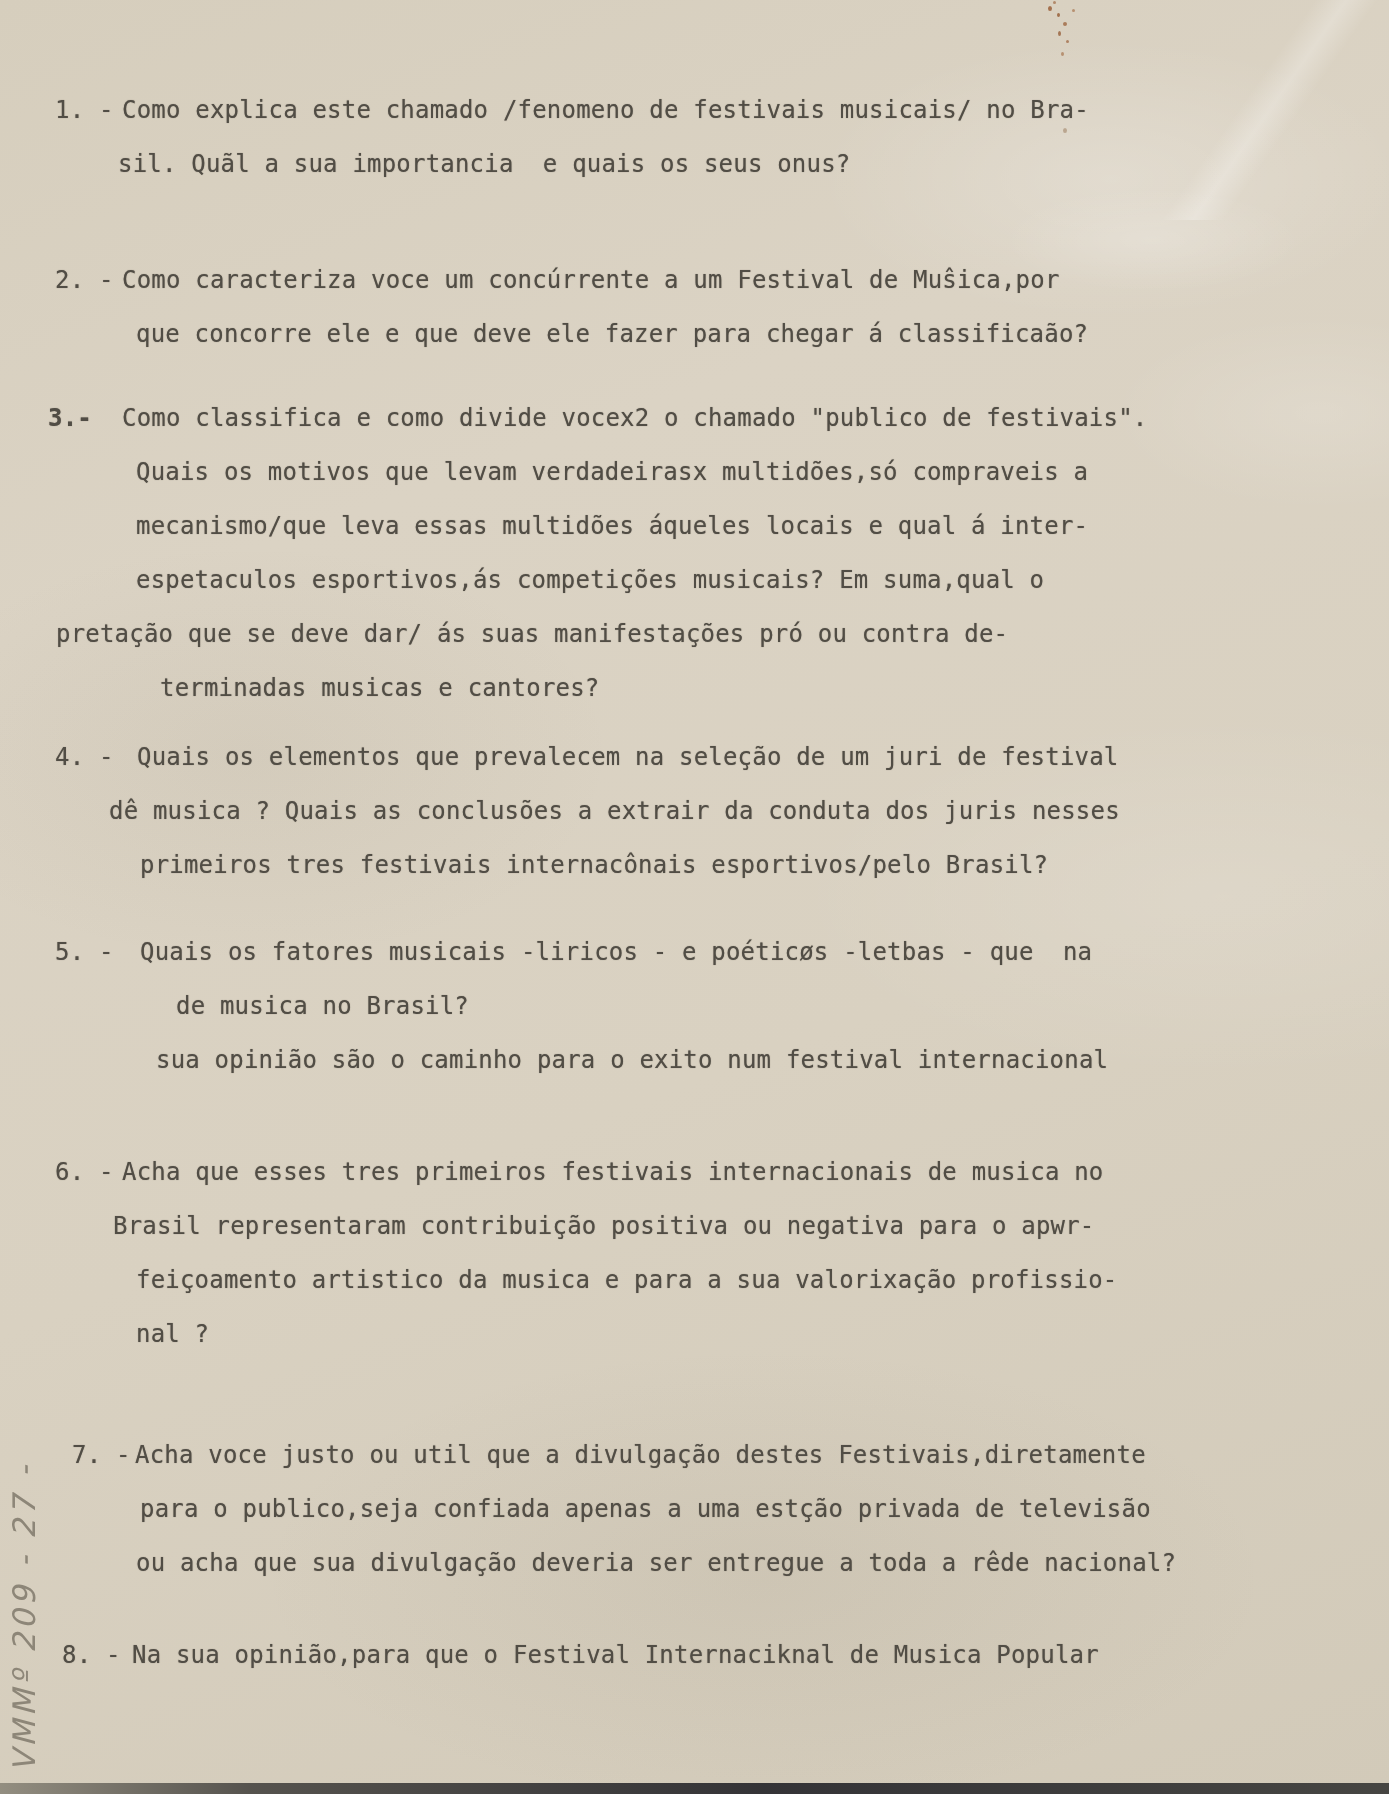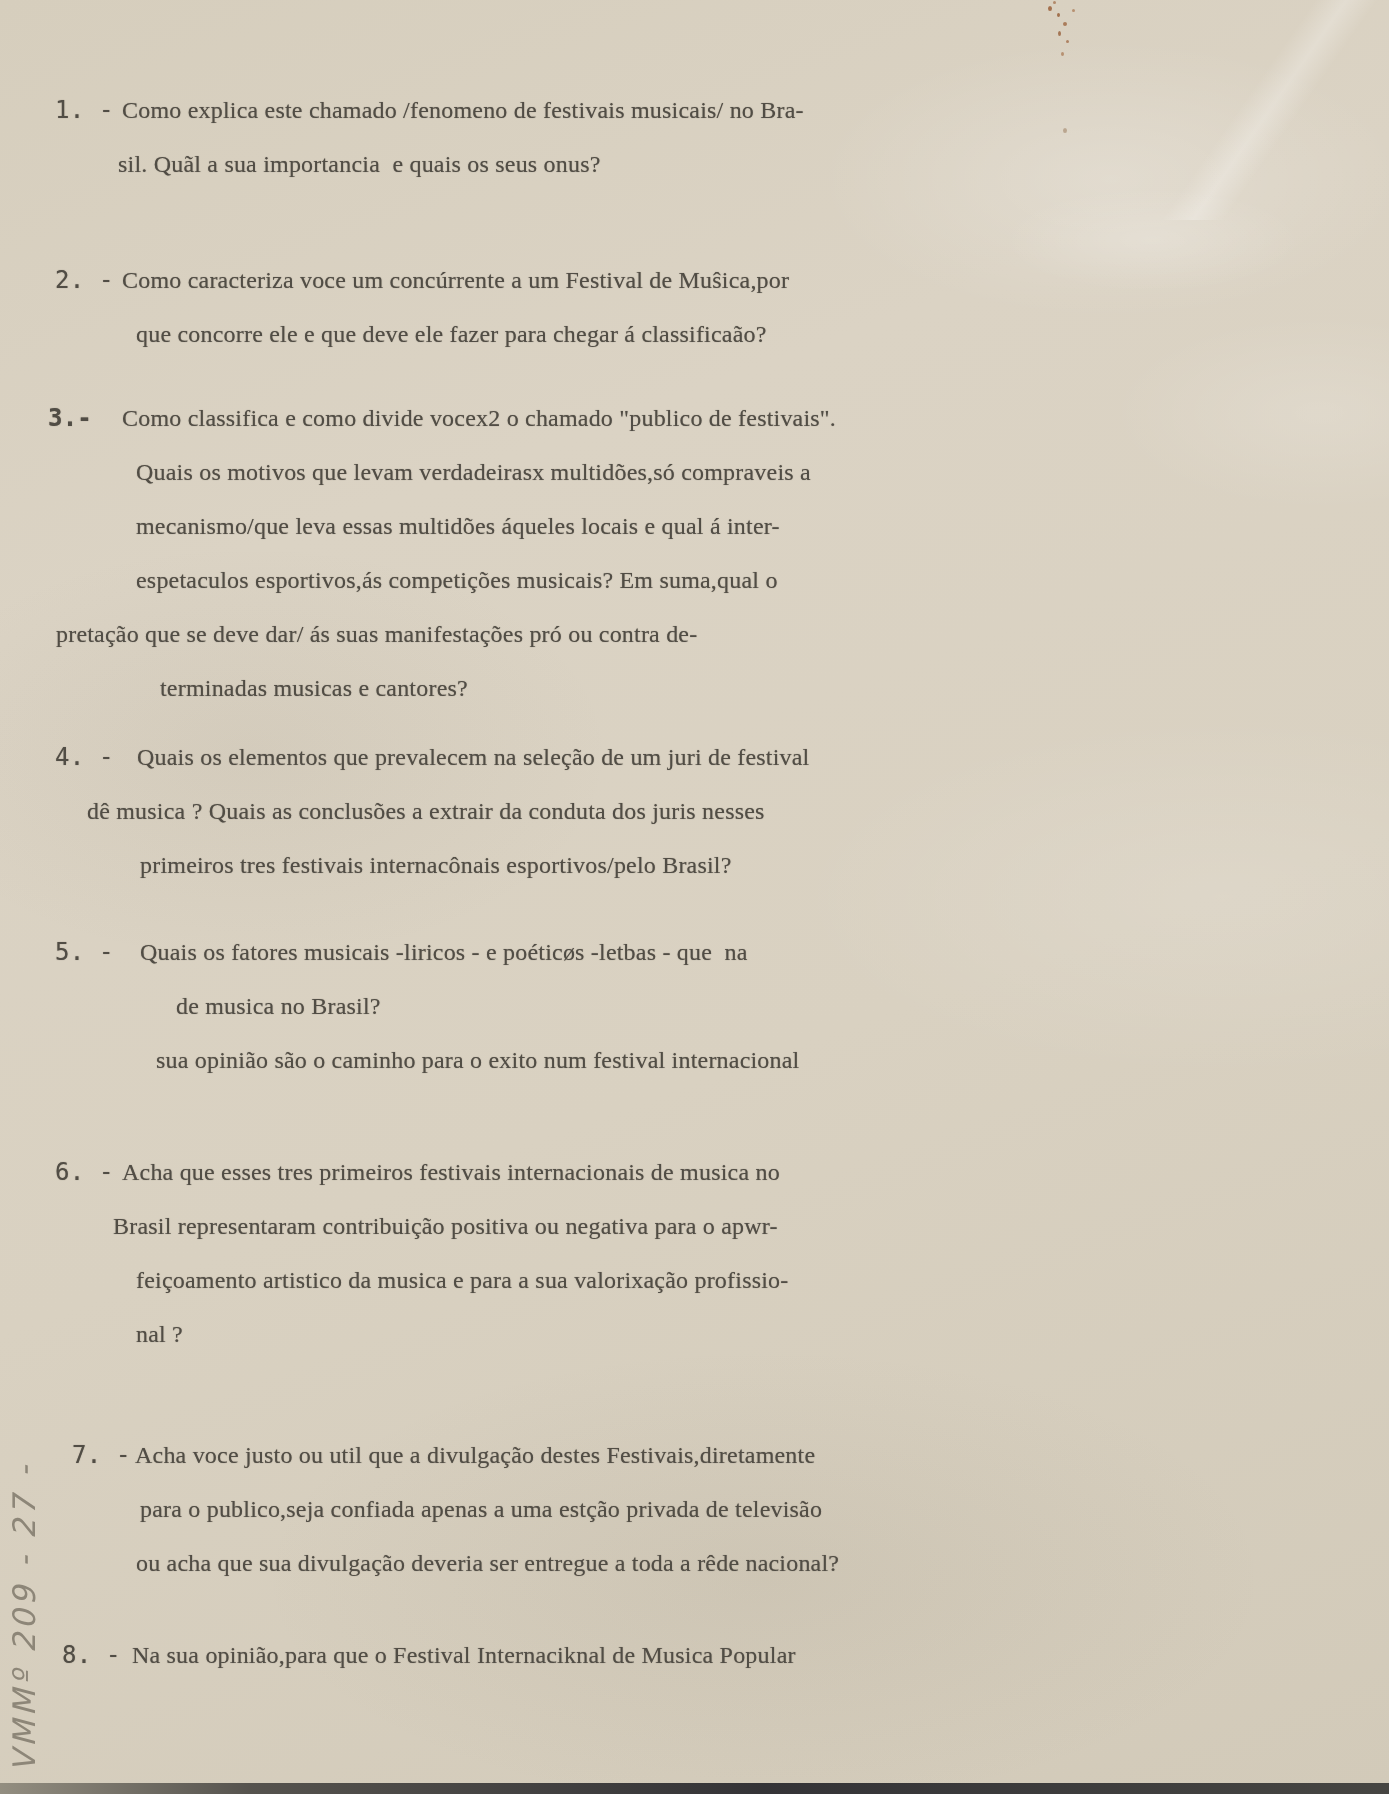"Como explica este chamado /fenomeno" .line { font-family: Liberation Serif, serif -> none }
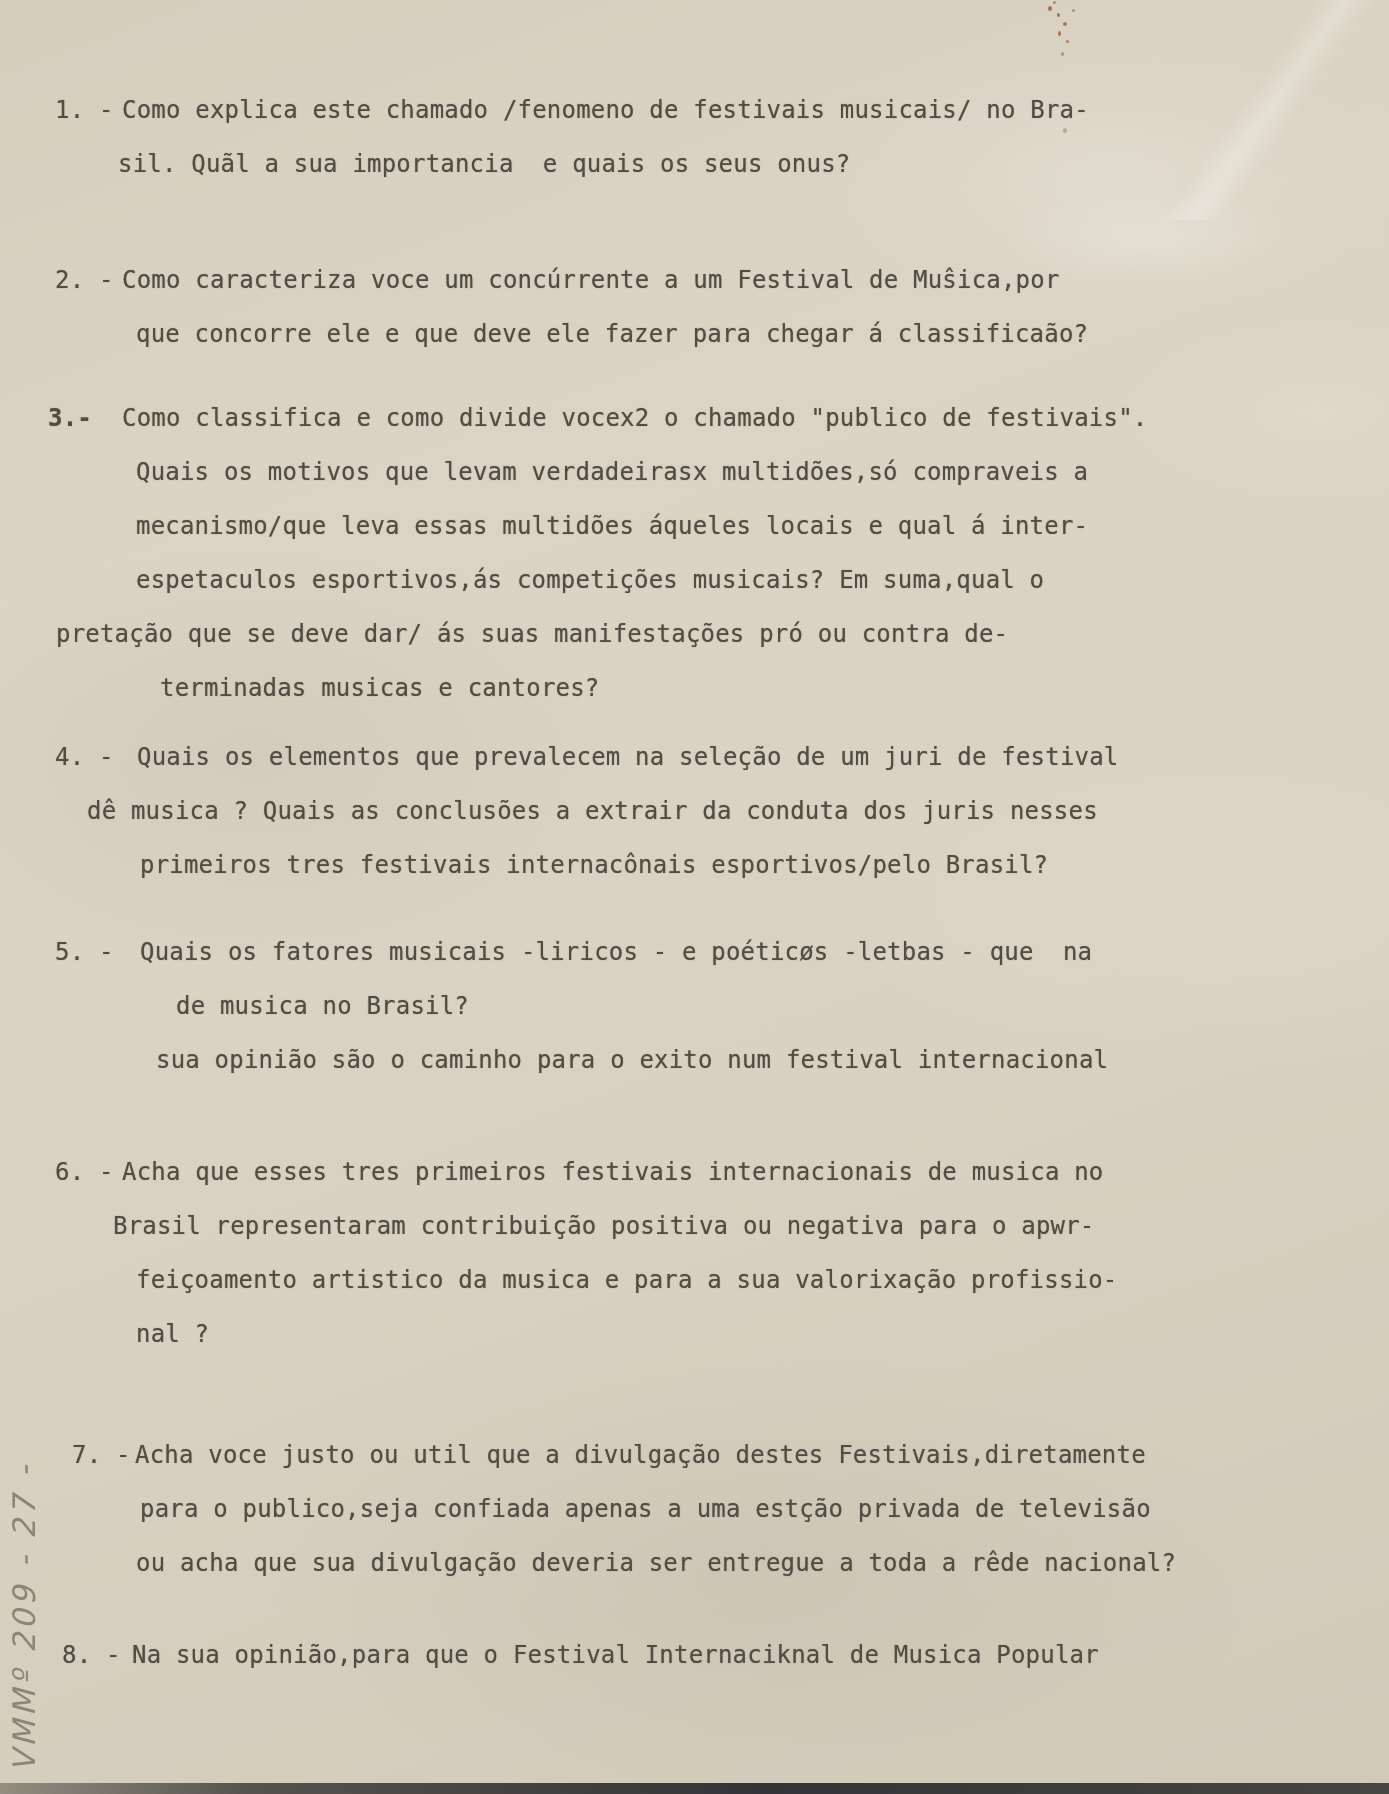"dê musica ? Quais as" div.line { padding-left: 87px -> 109px }
